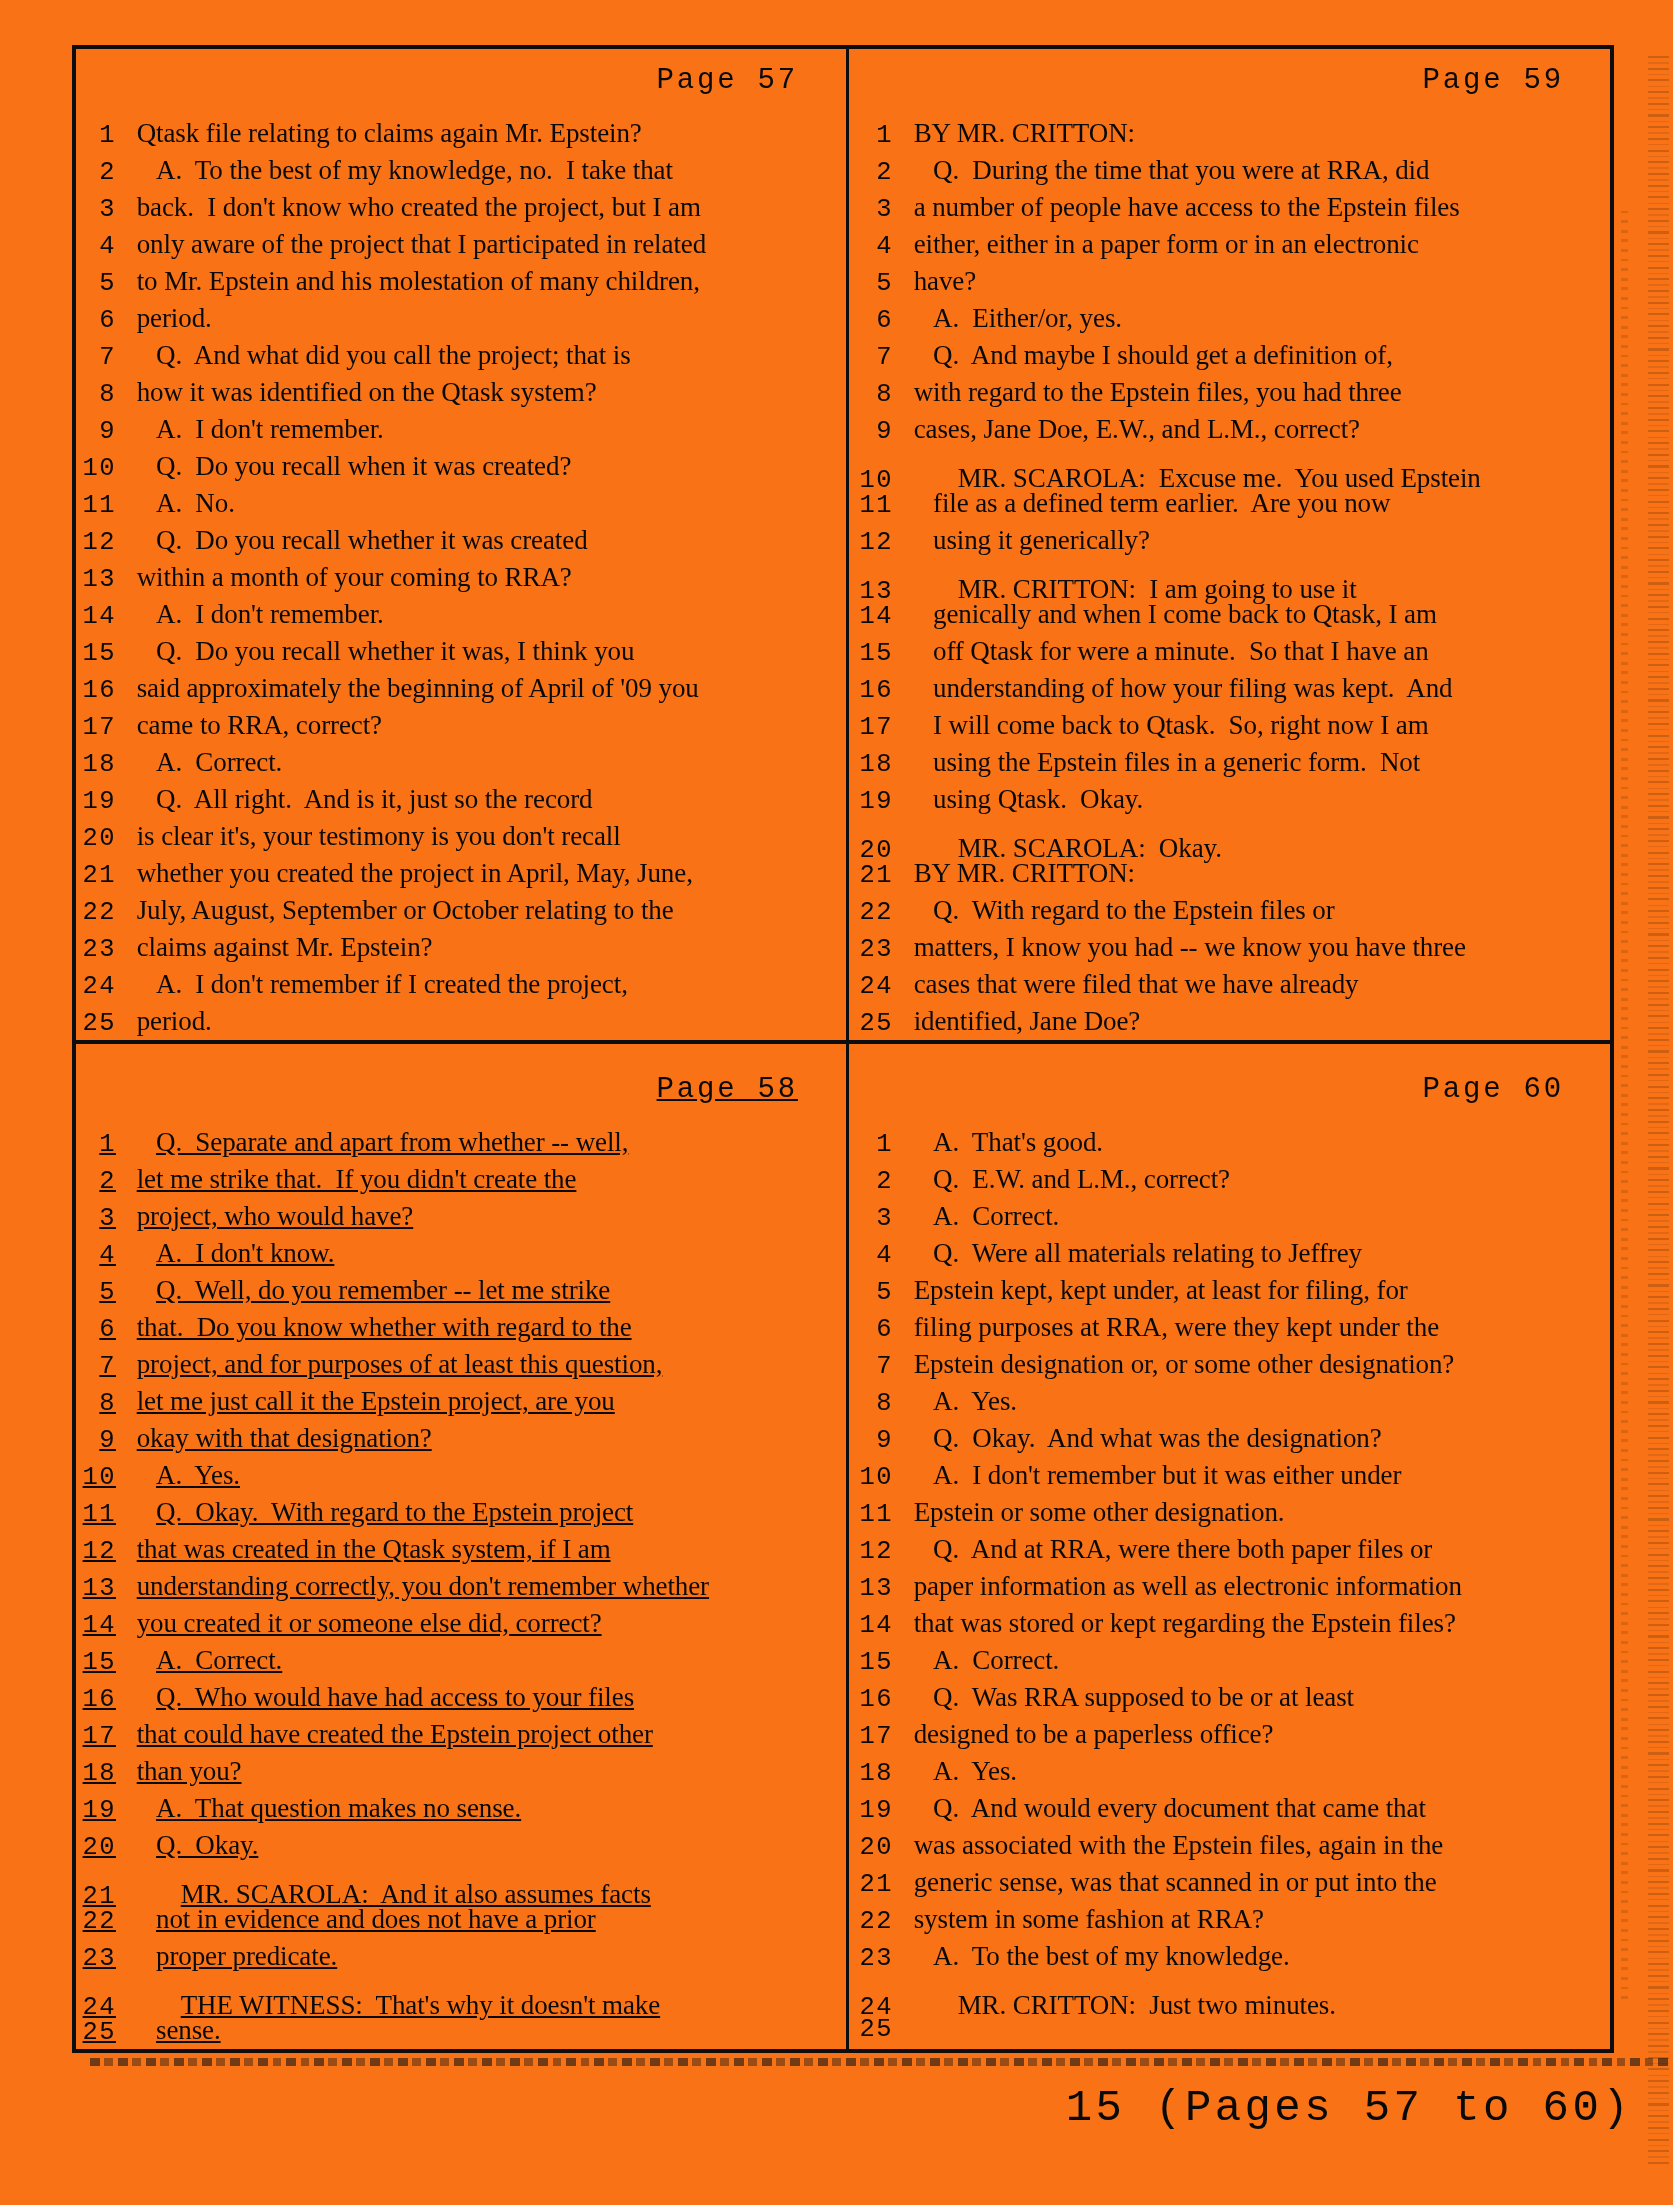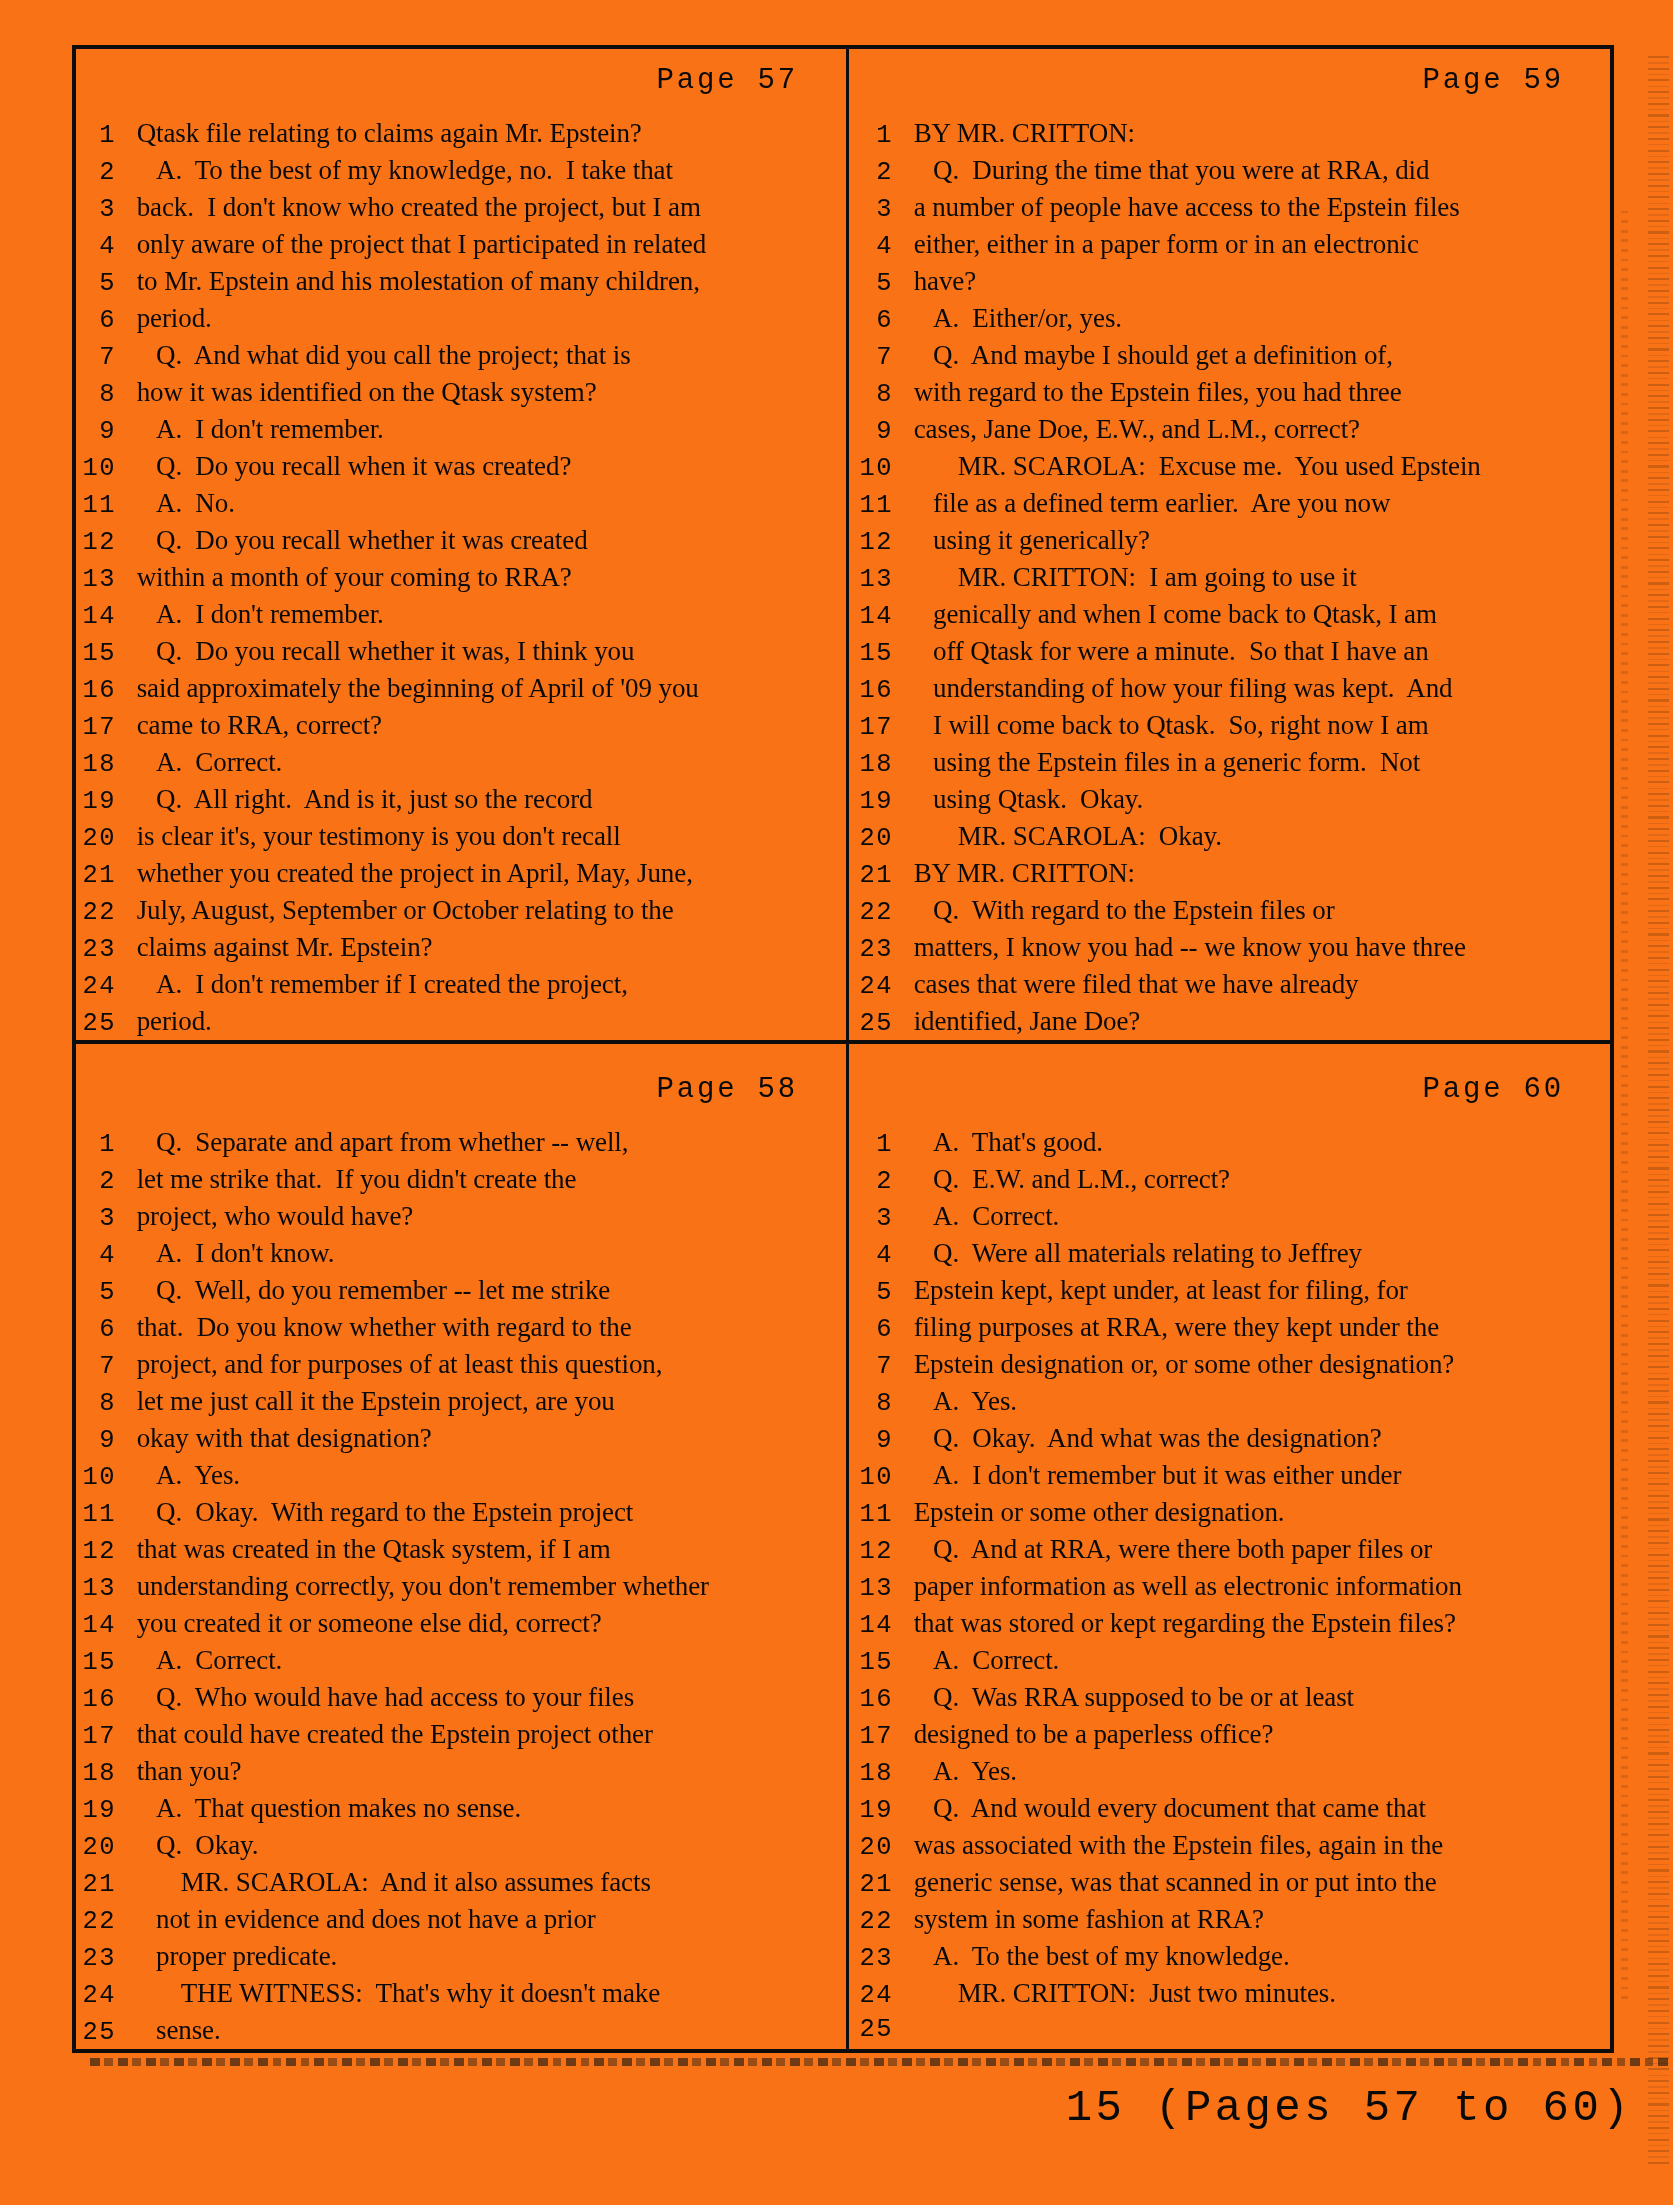"MR. SCAROLA: Excuse me. You" .ind2 { margin-top: none -> 12px }
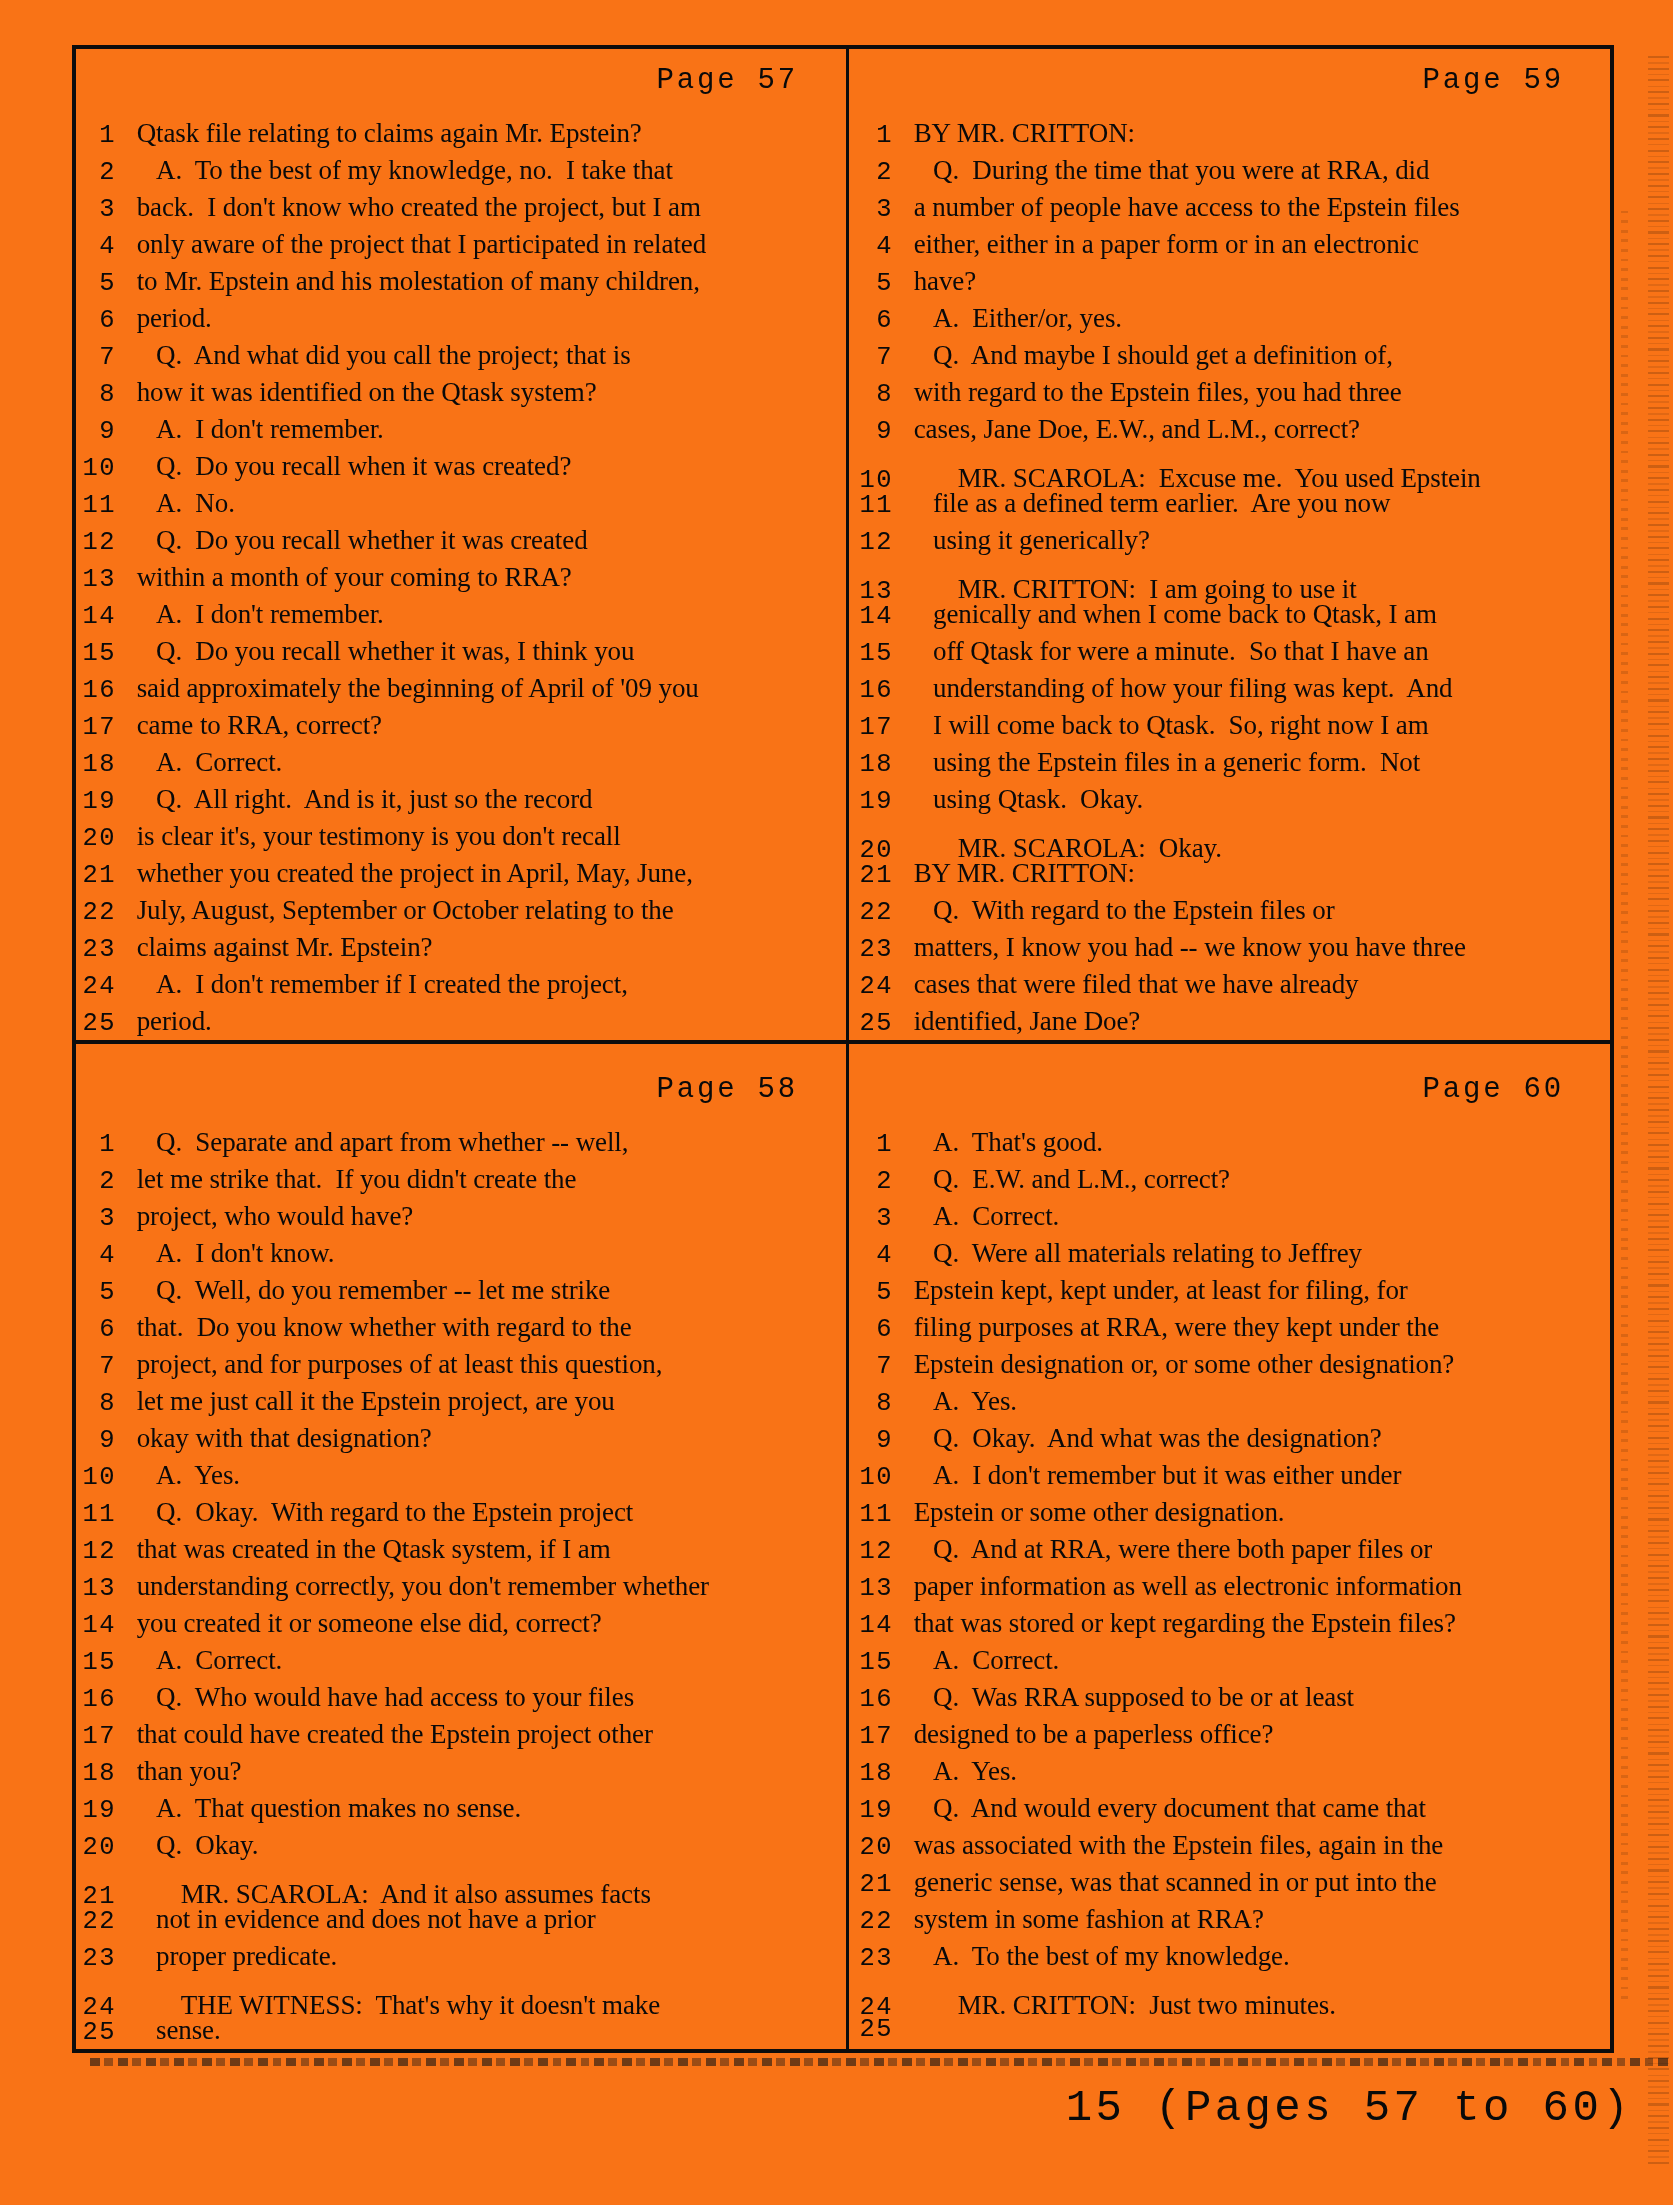"Page 58" .q-bl { text-decoration: none -> underline }
